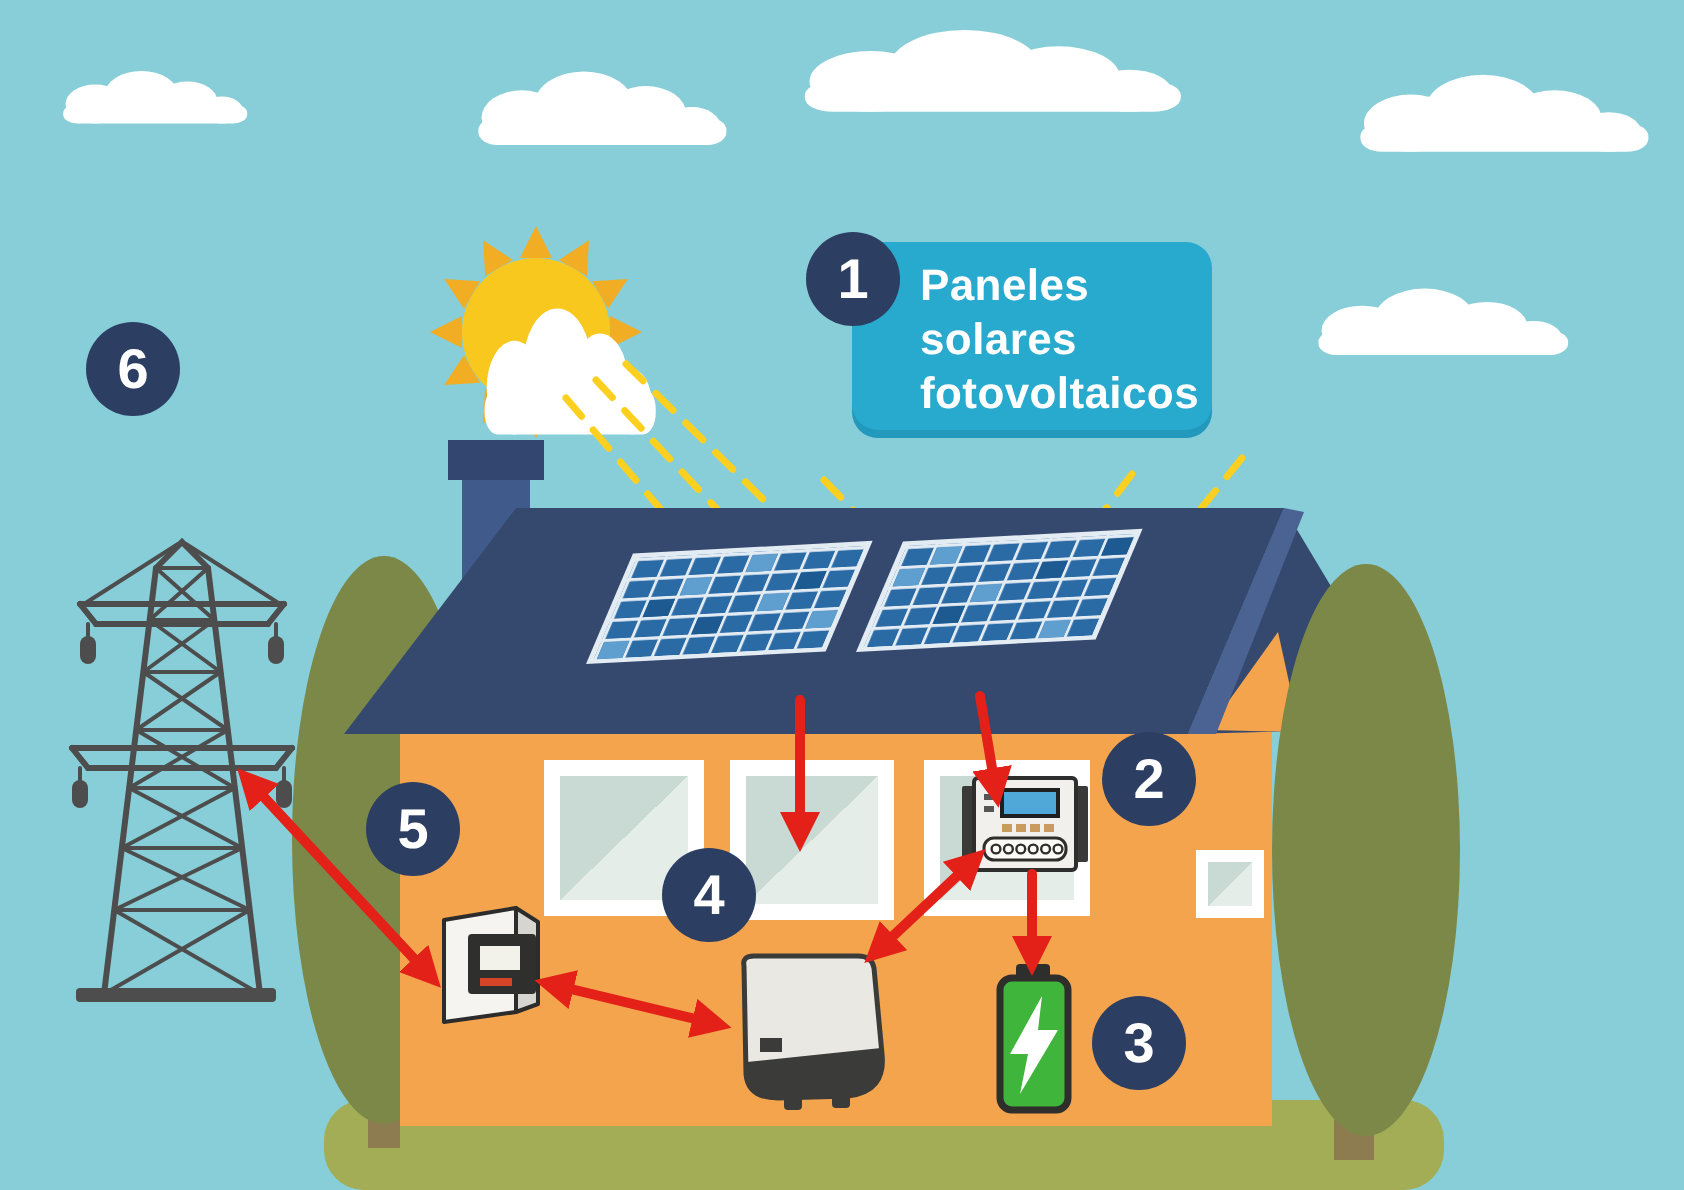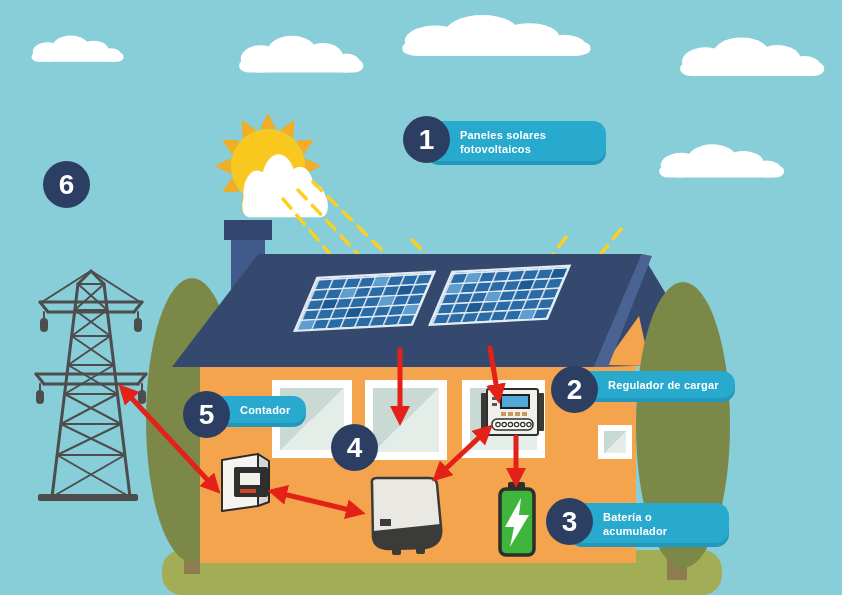"Paneles solares fotovoltaicos" .pill { font-size: 11px -> 22px }
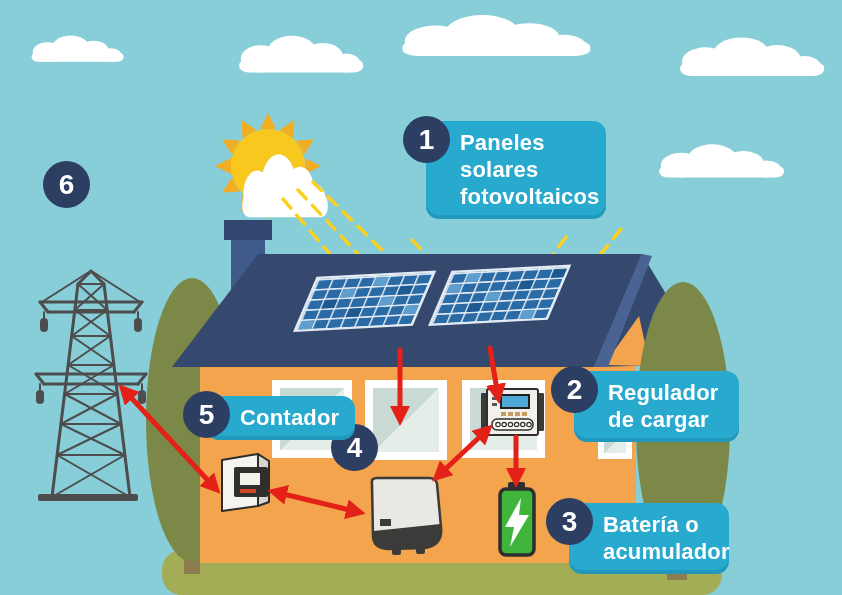"Regulador de cargar" div.pill { html: <div>Regulador de cargar</div> -> none }
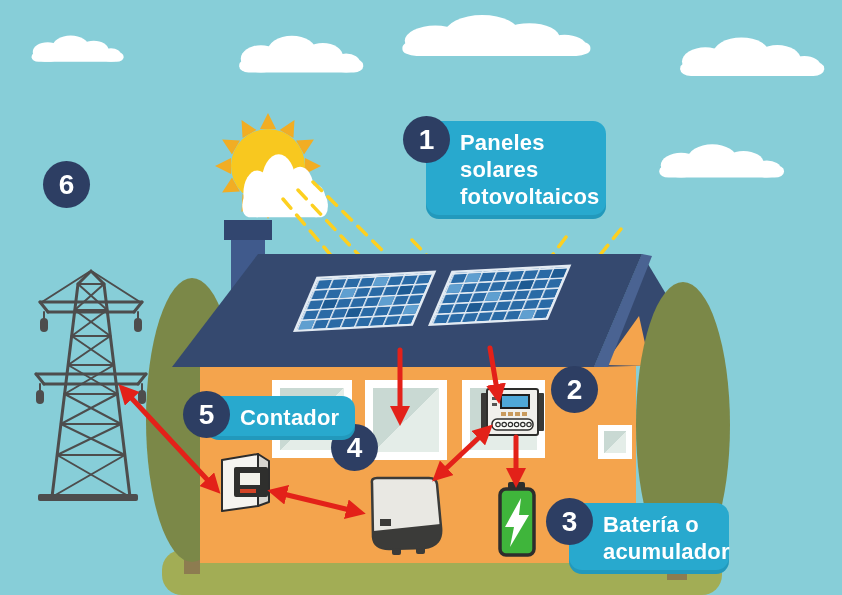"Contador" div.pill { html: <div>Contador</div> -> none }
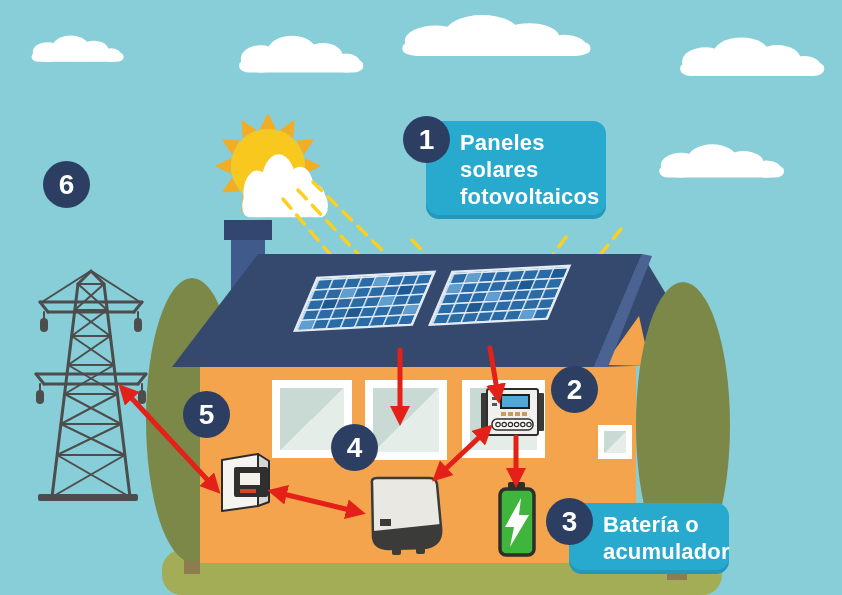"Batería o acumulador" div.pill { html: <div>Batería o acumulador</div> -> none }
